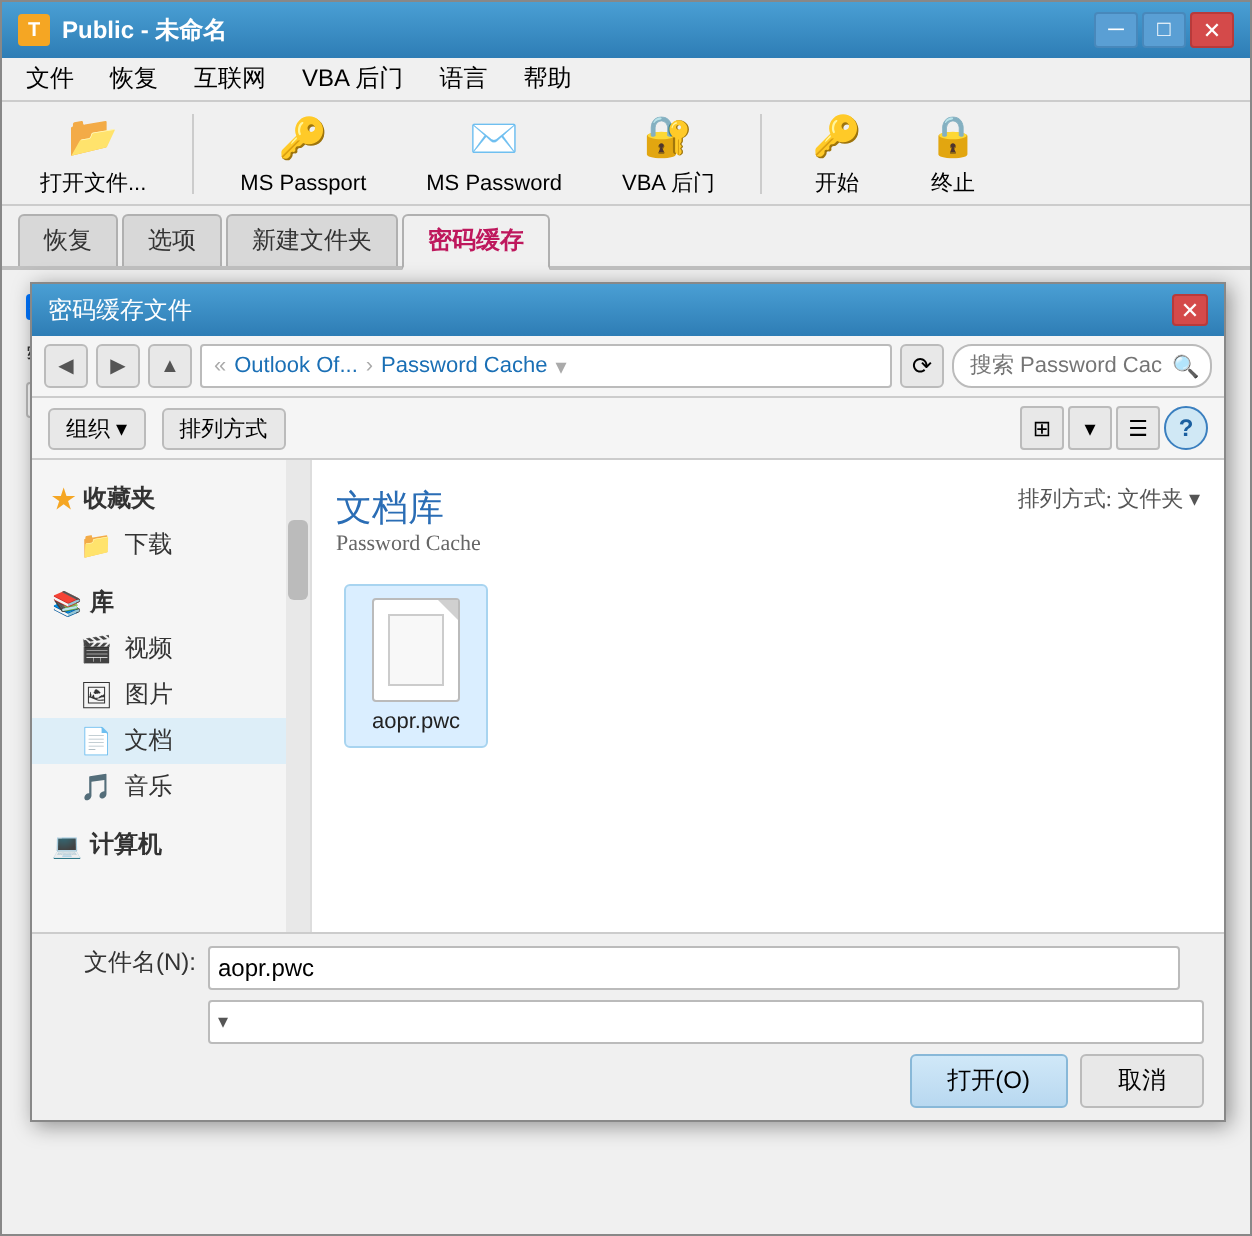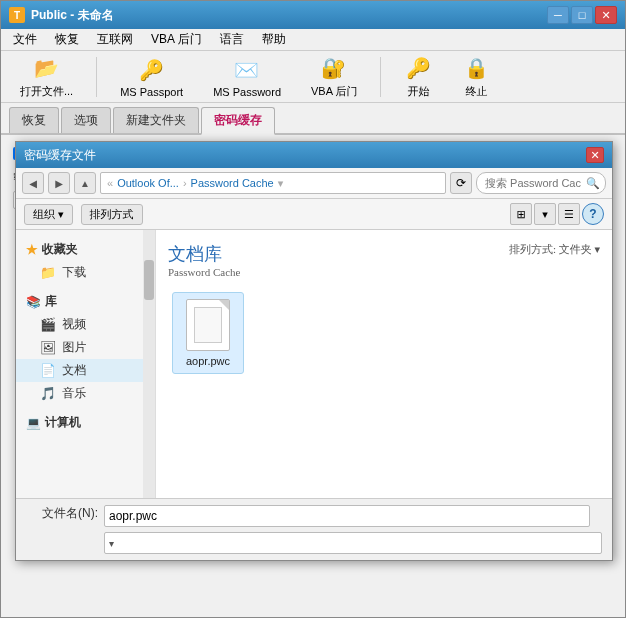"打开(O)" div.dialog-actions { html: none -> <div> <button>打开(O)</button> <button>取消</button> </div> }
